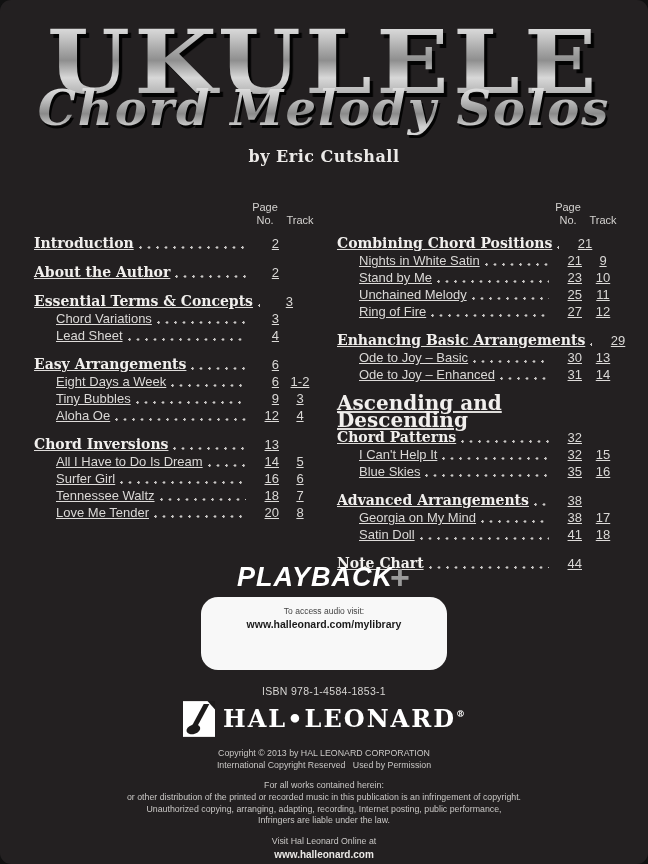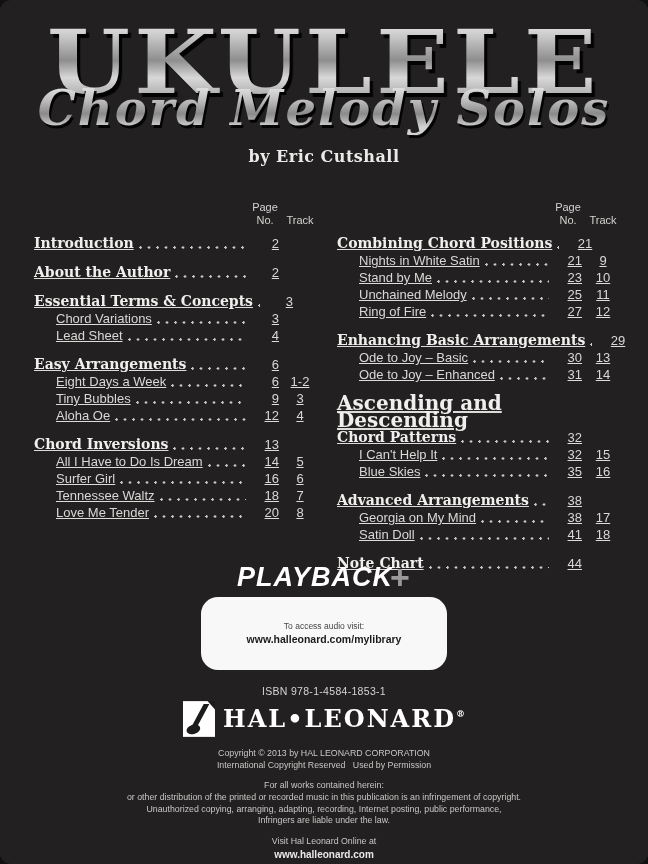"To access audio visit:" .audio-box { padding-top: 24px -> 9px }
